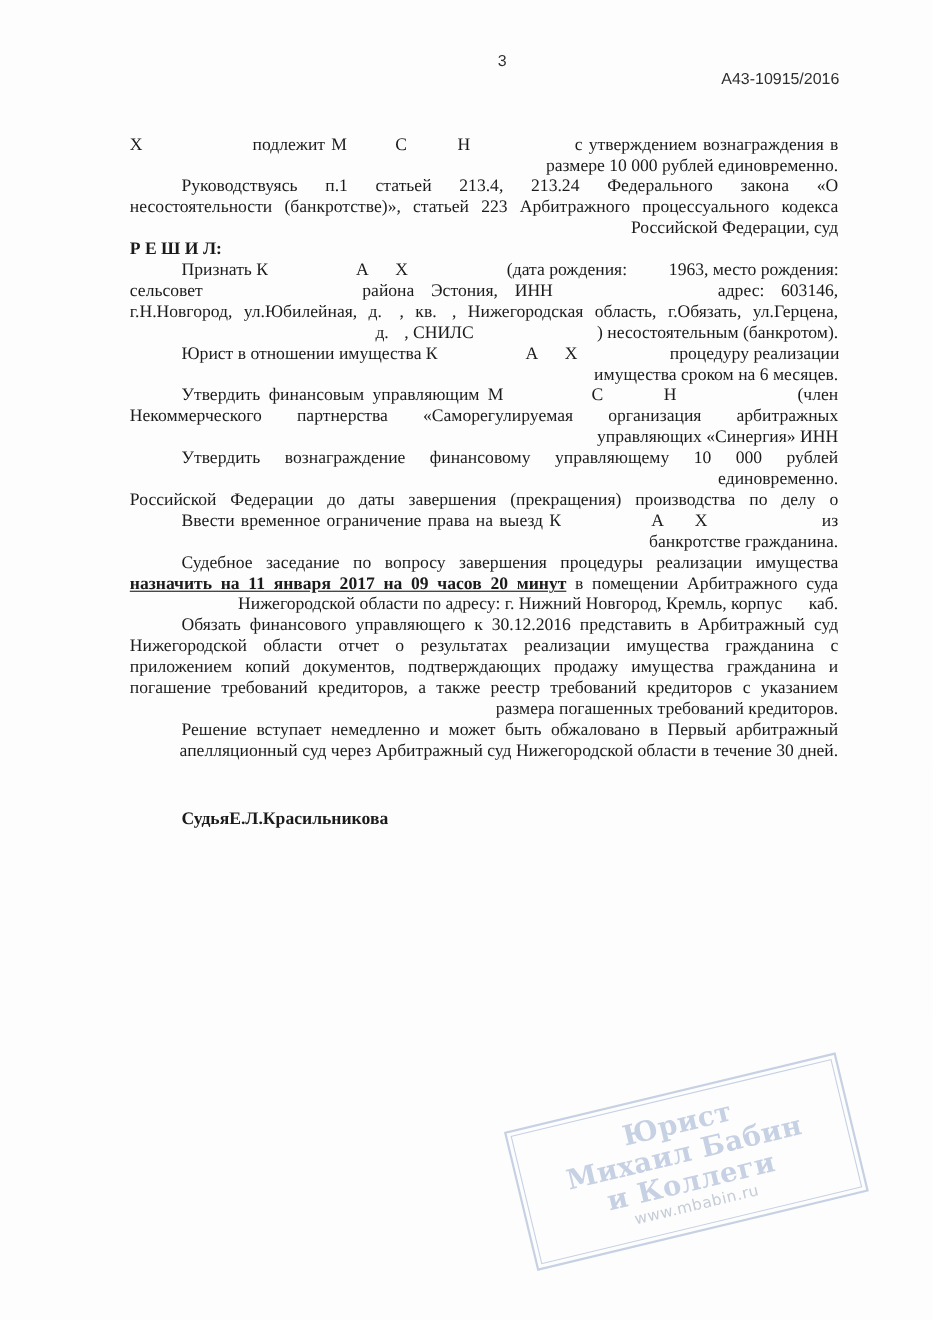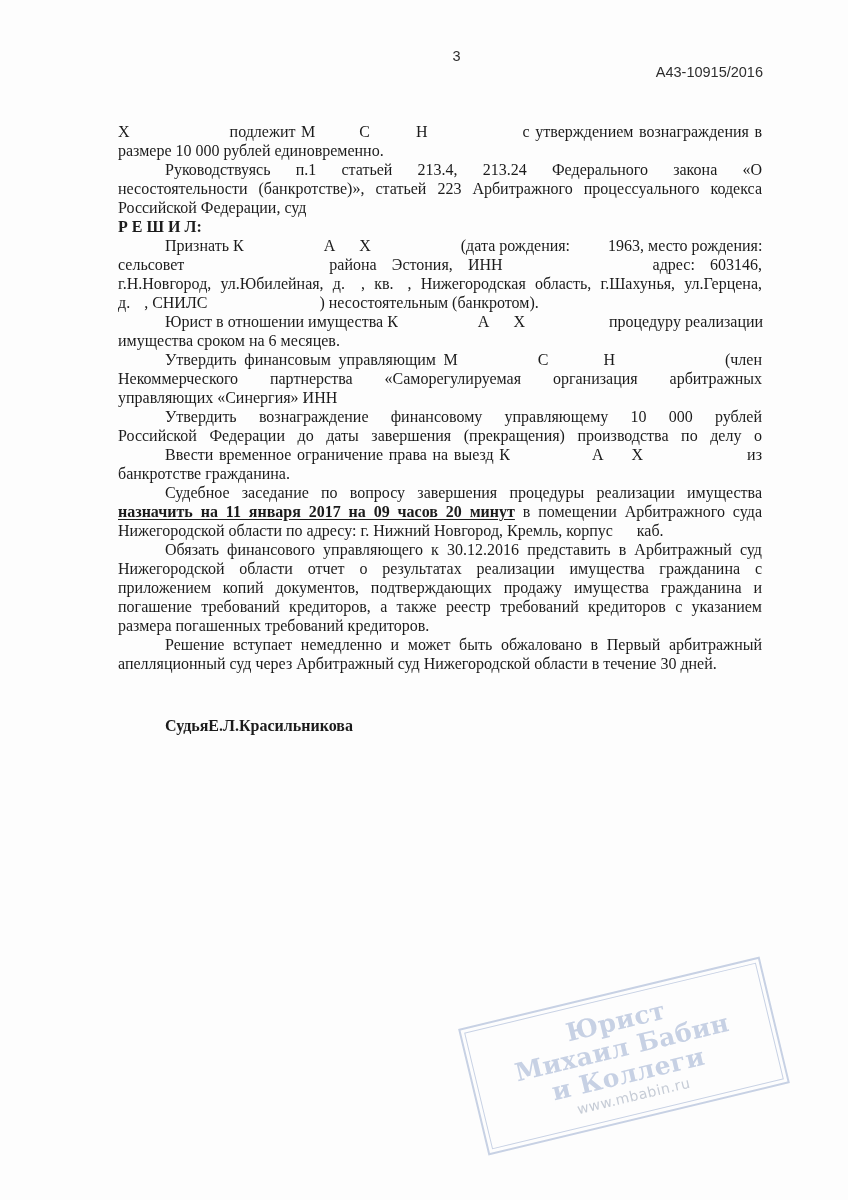"размере 10 000 рублей единовременно." .line { text-align: none -> right }
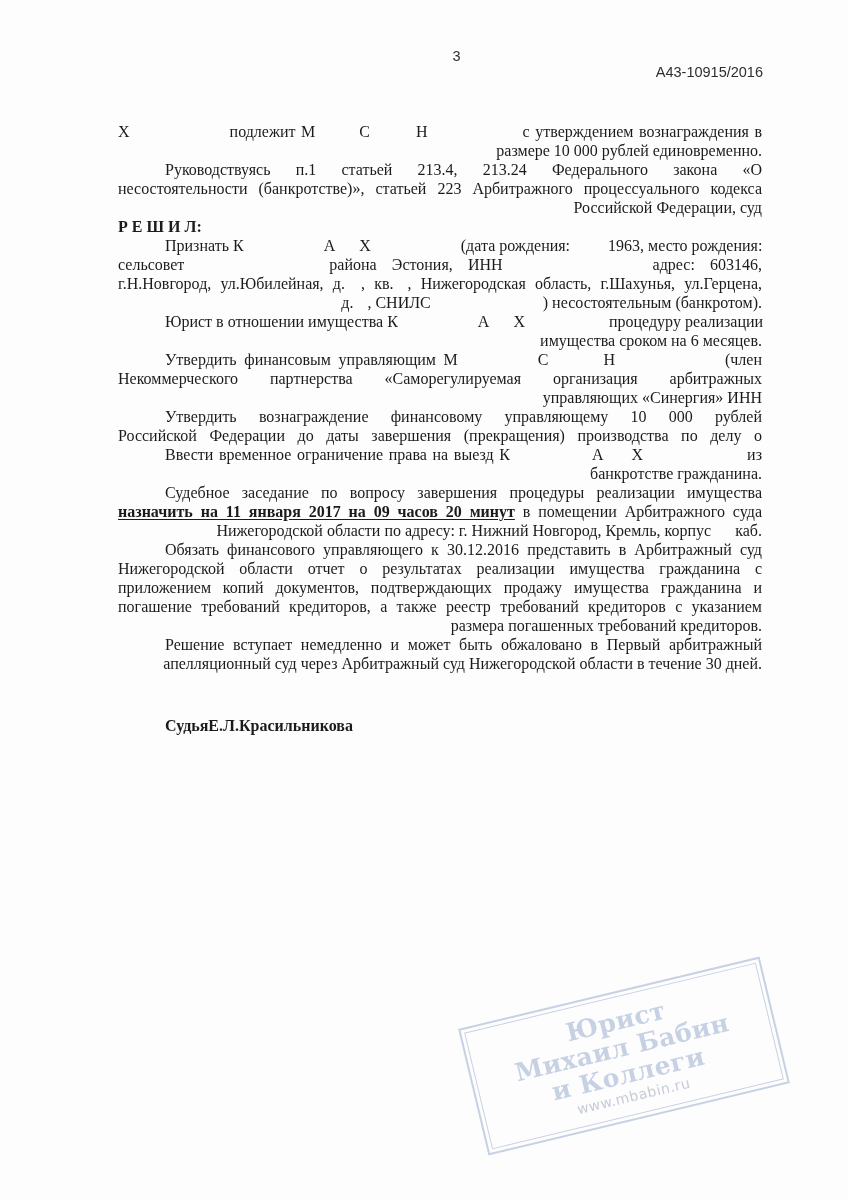", Нижегородская область, г.Шахунья," span { text: г.Шахунья -> г.Обязать }
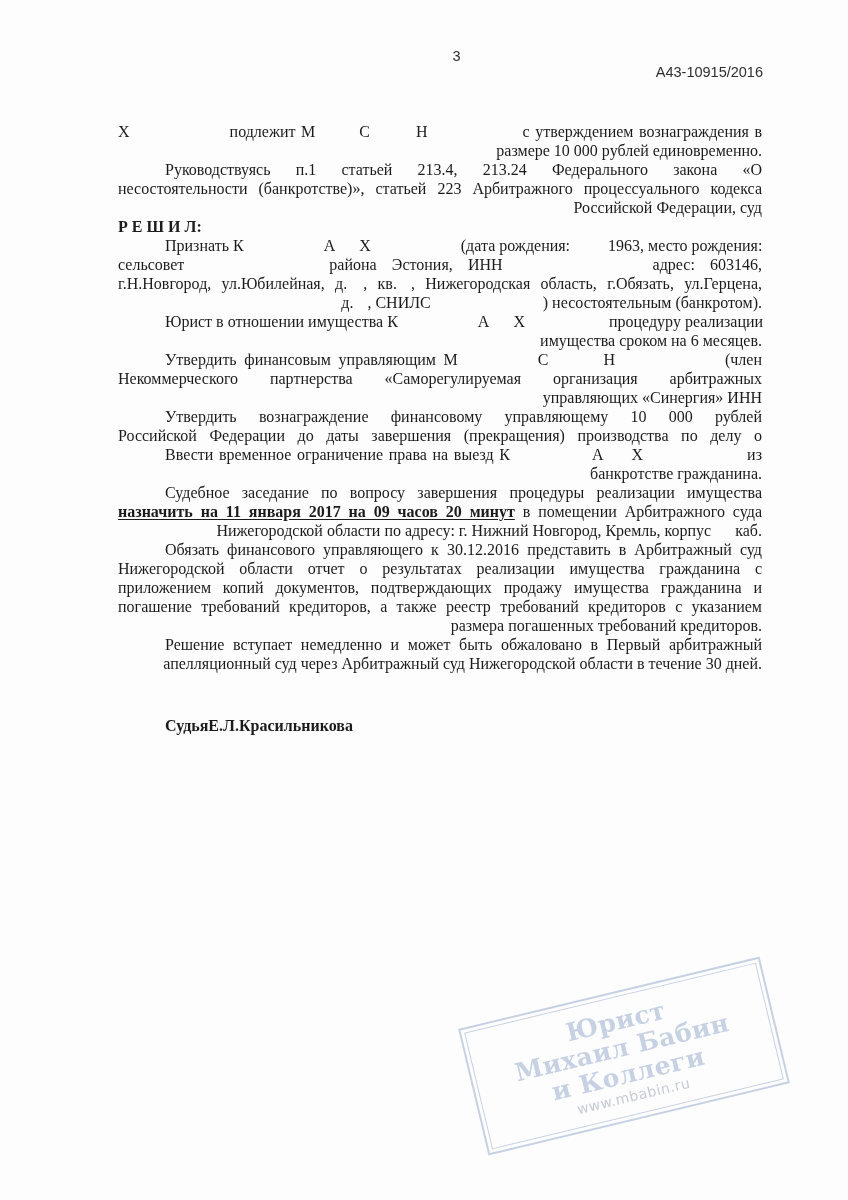"единовременно." div.line { html: none -> <div><span>единовременно.</span></div> }
